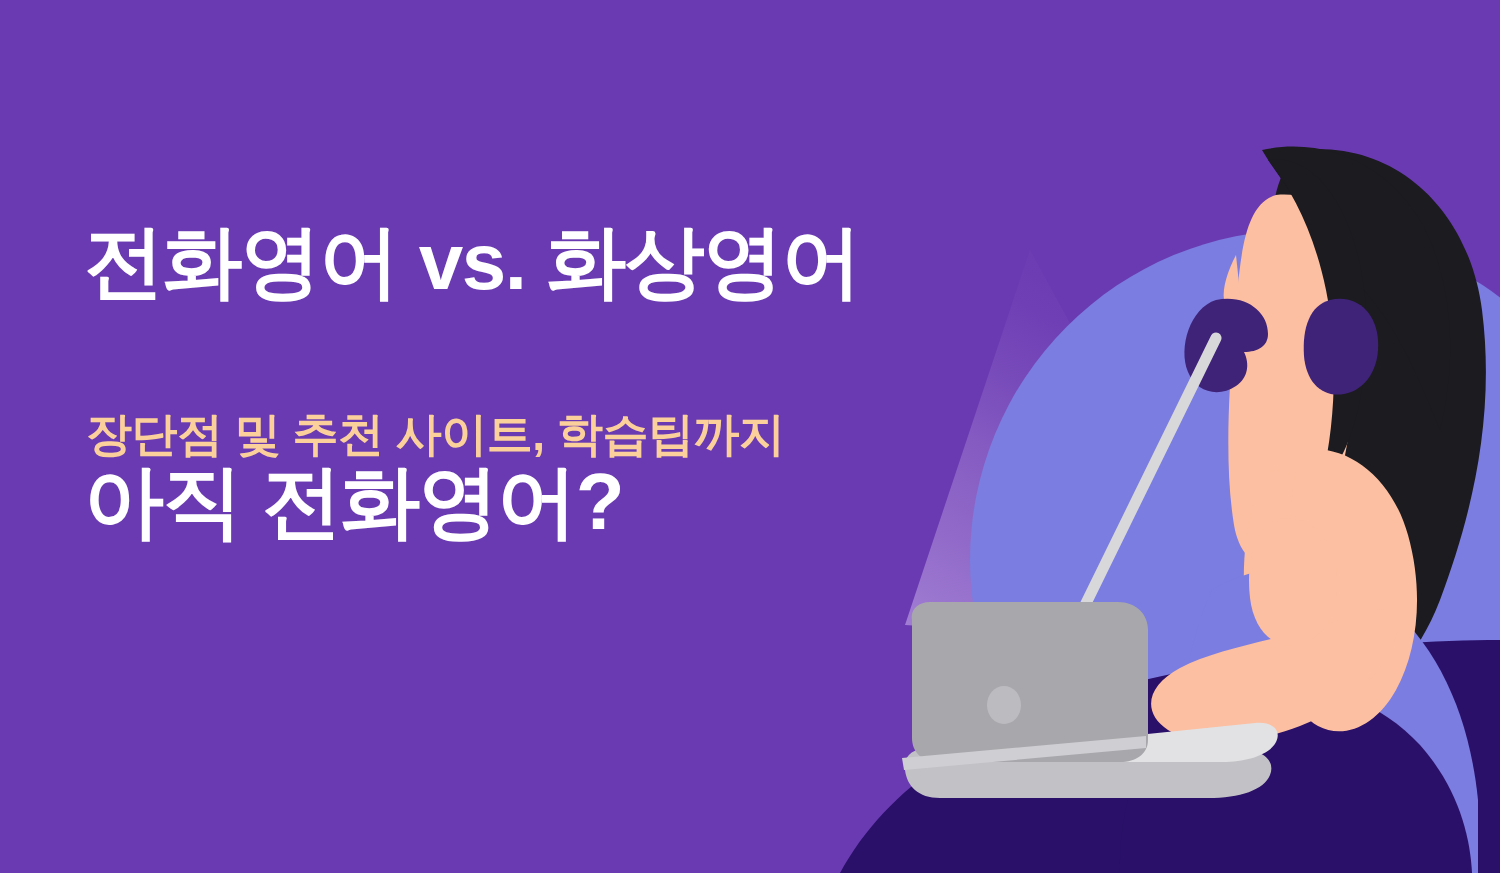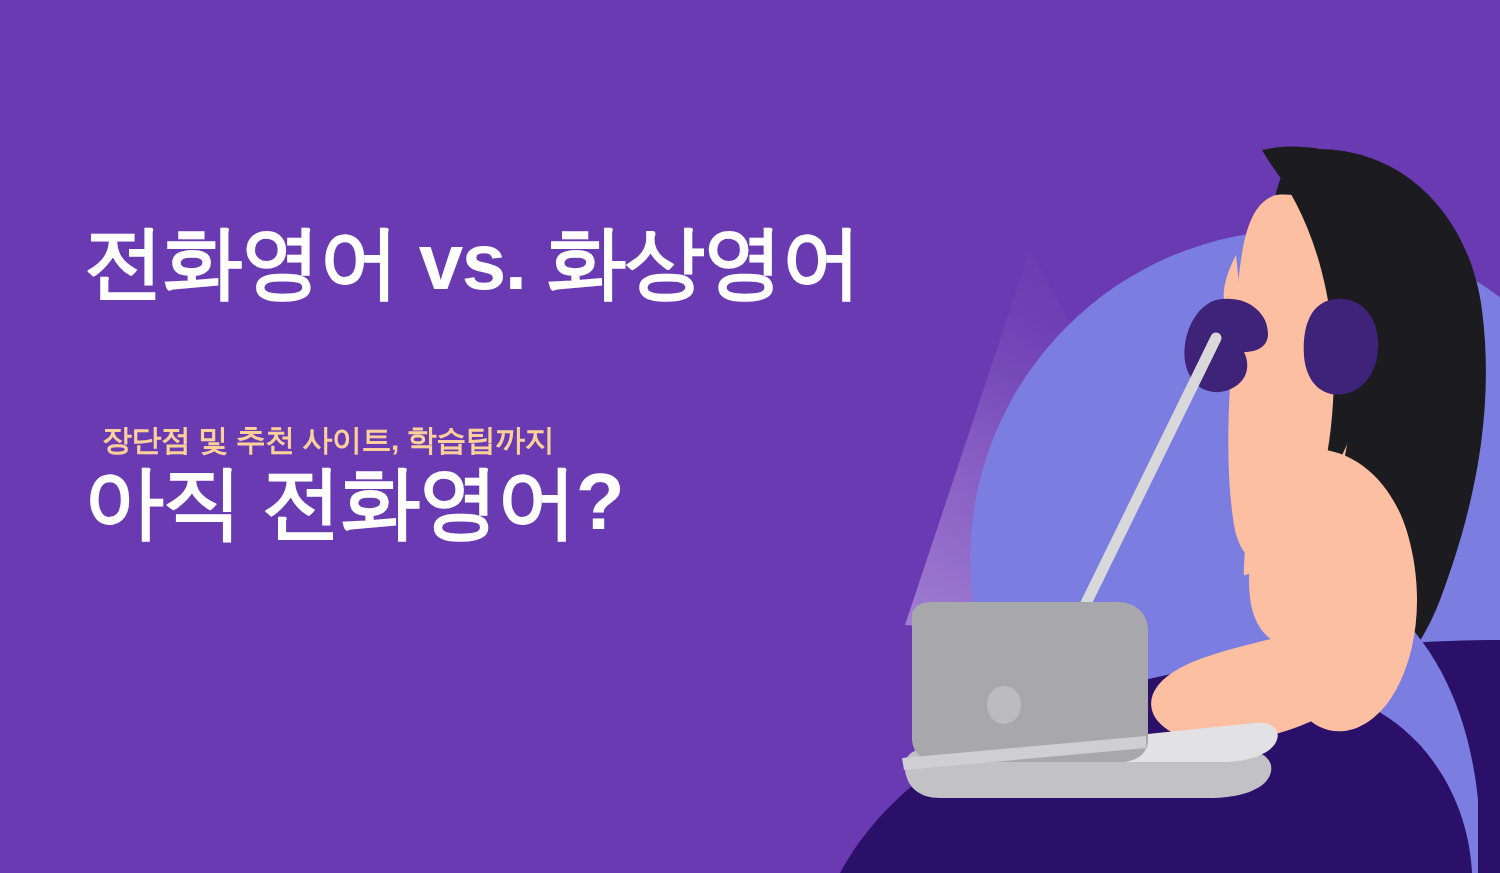"장단점 및 추천 사이트, 학습팁까지" .subtitle { font-size: 30px -> 46px; margin: 16px -> 0 }
